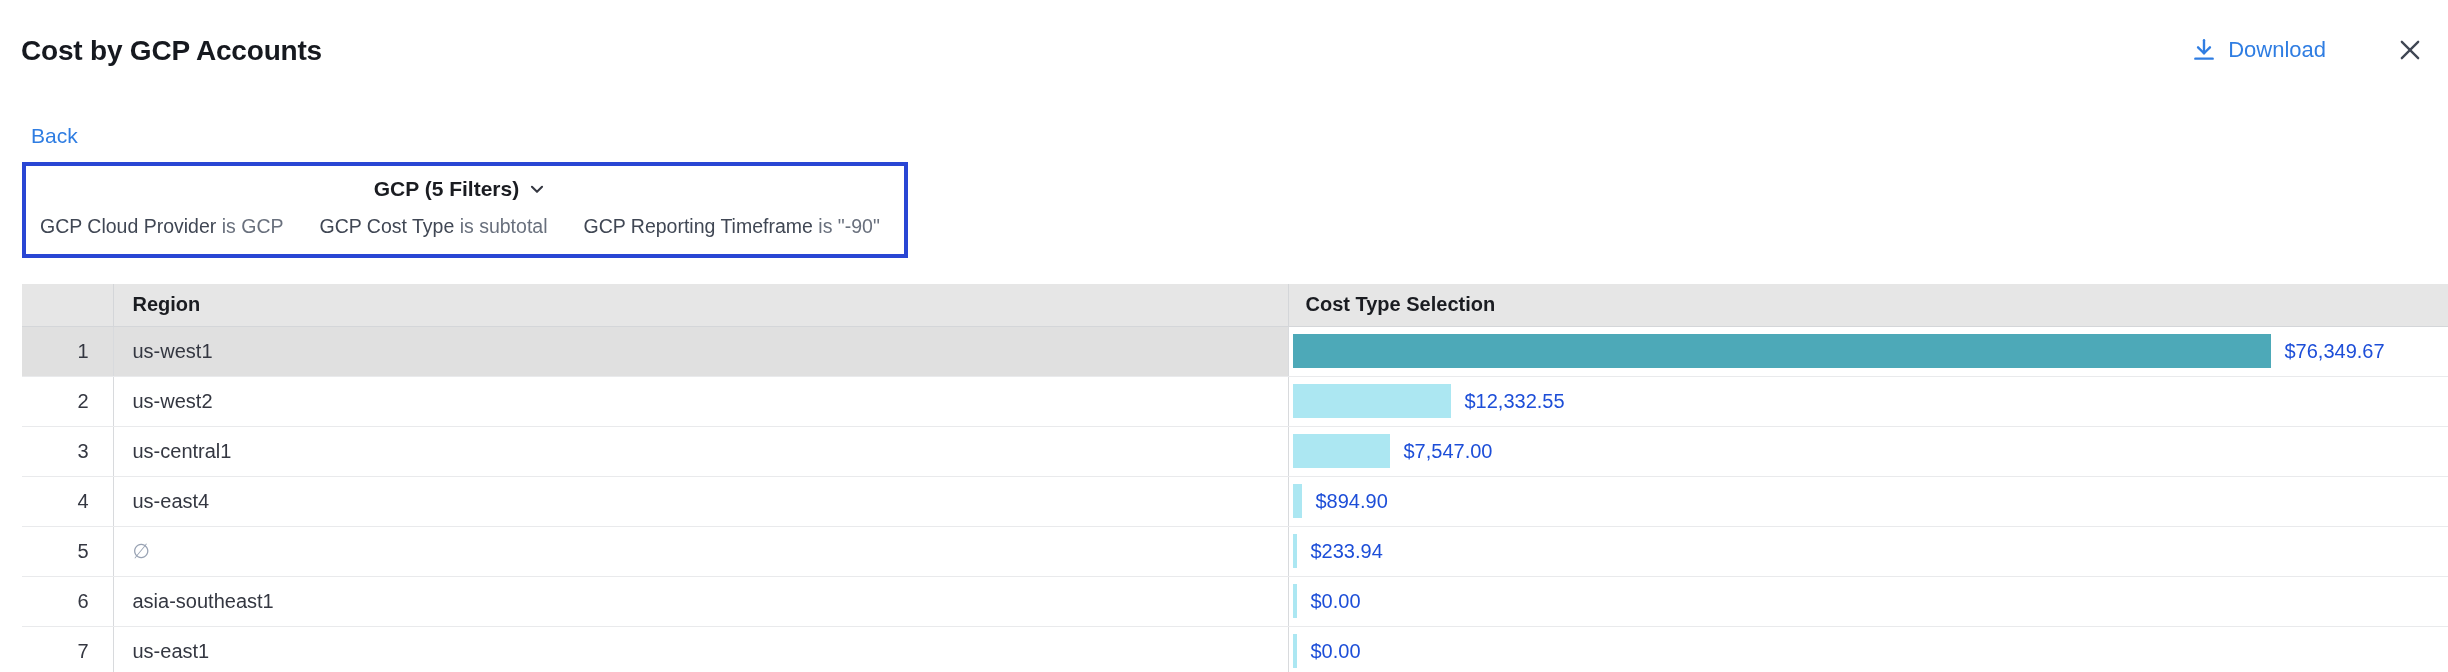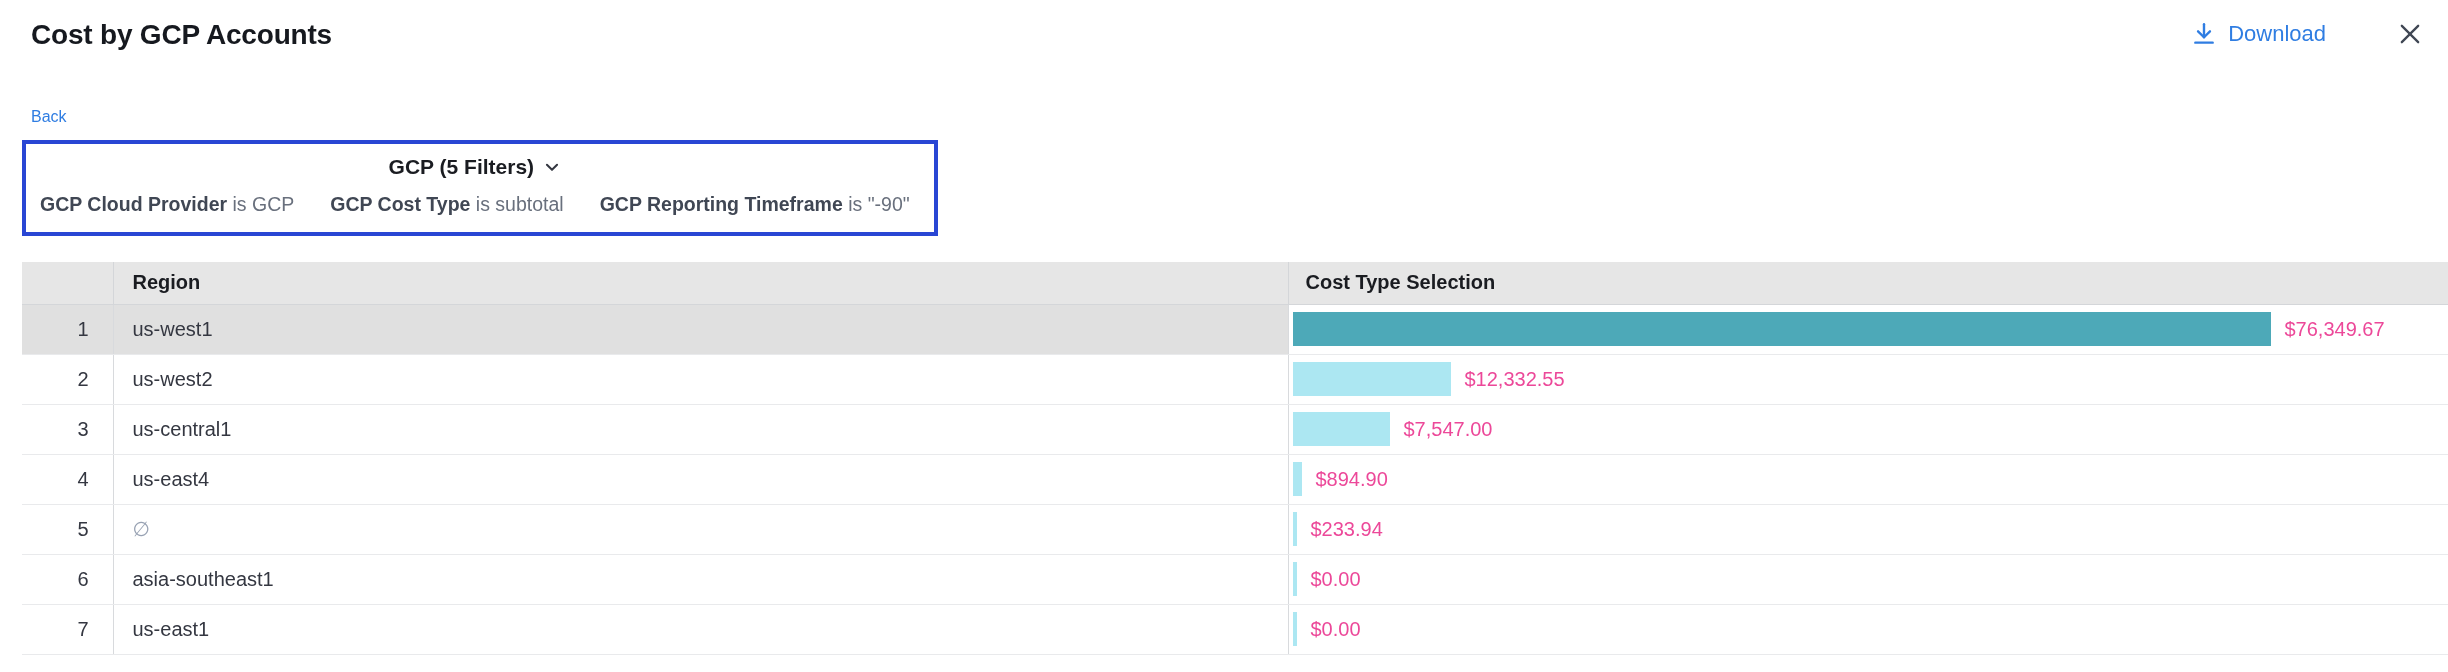"Cost by GCP Accounts" .panel-header { margin-top: none -> 16px; padding: 18px 24px 0 31px -> 18px 24px 0 21px }
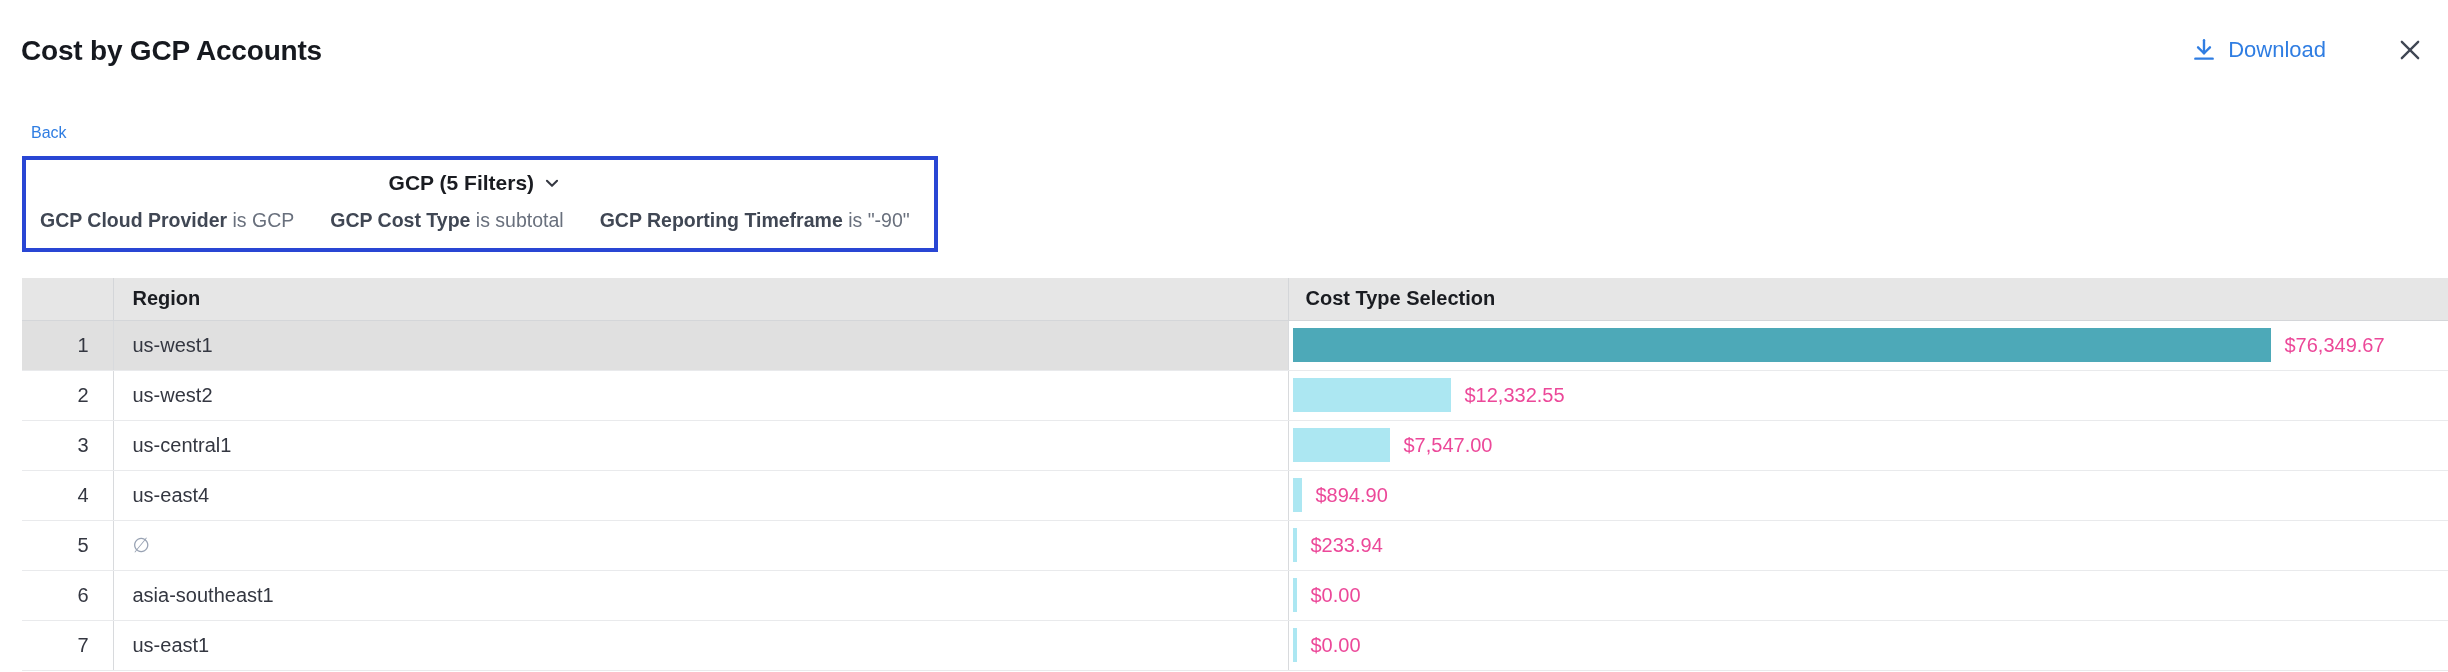"Back" .back-link { font-size: 16px -> 21px }
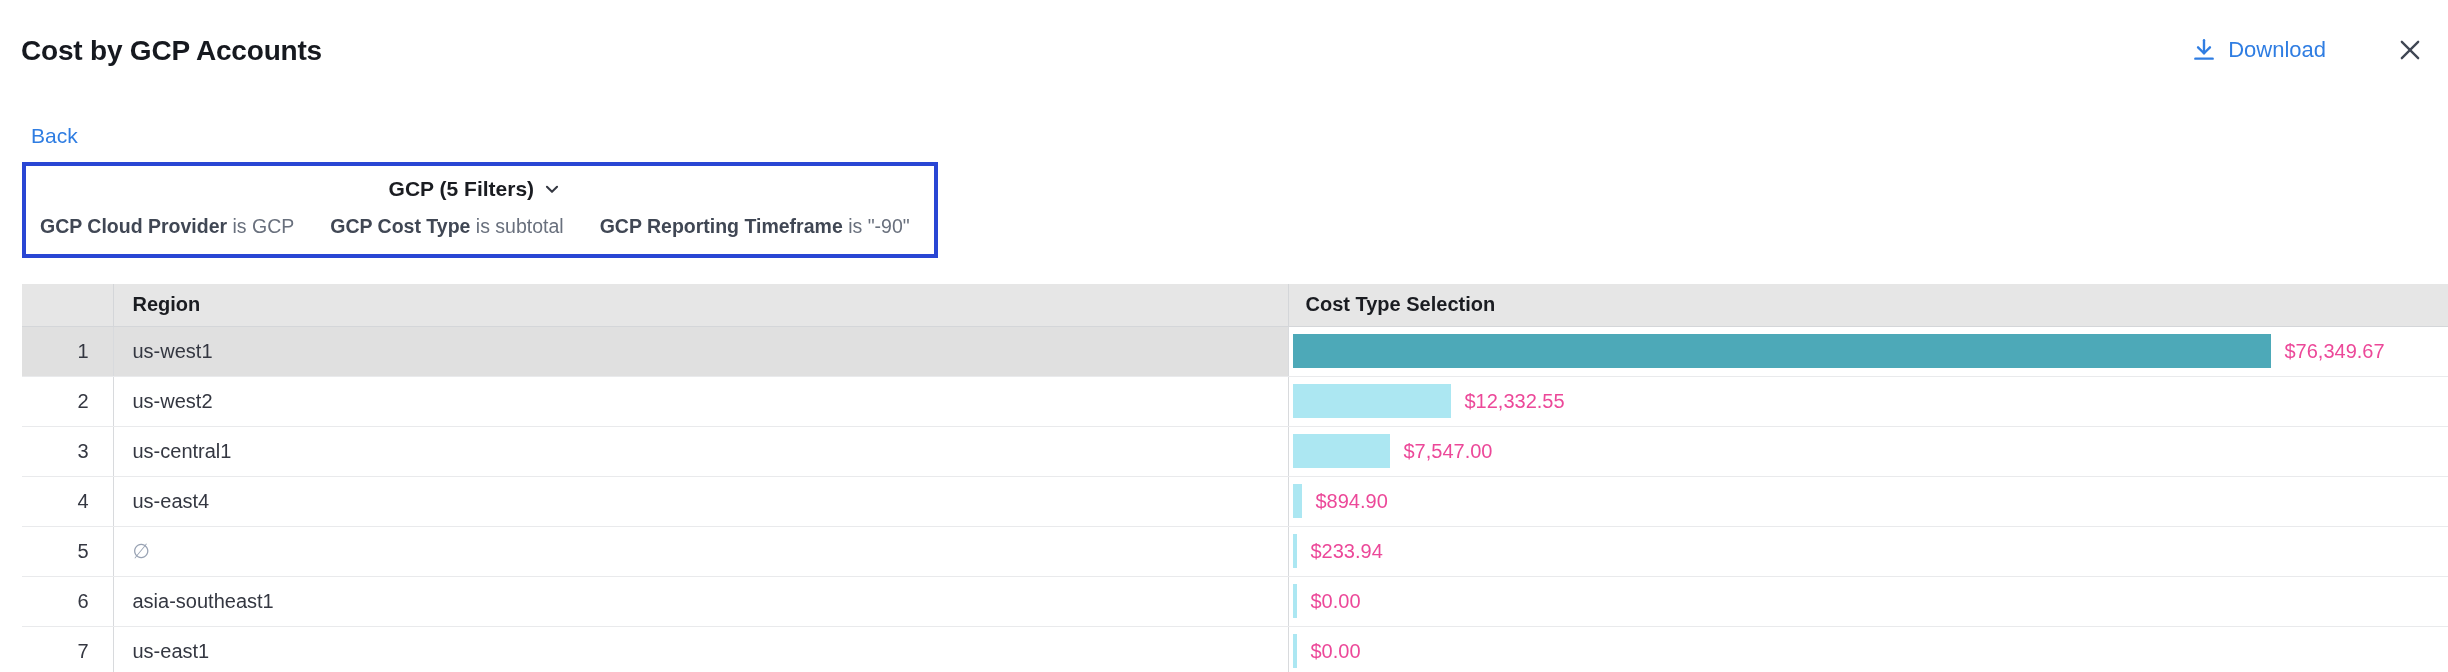"GCP Cloud Provider" .filter-item .f-field { font-weight: 700 -> 400 }
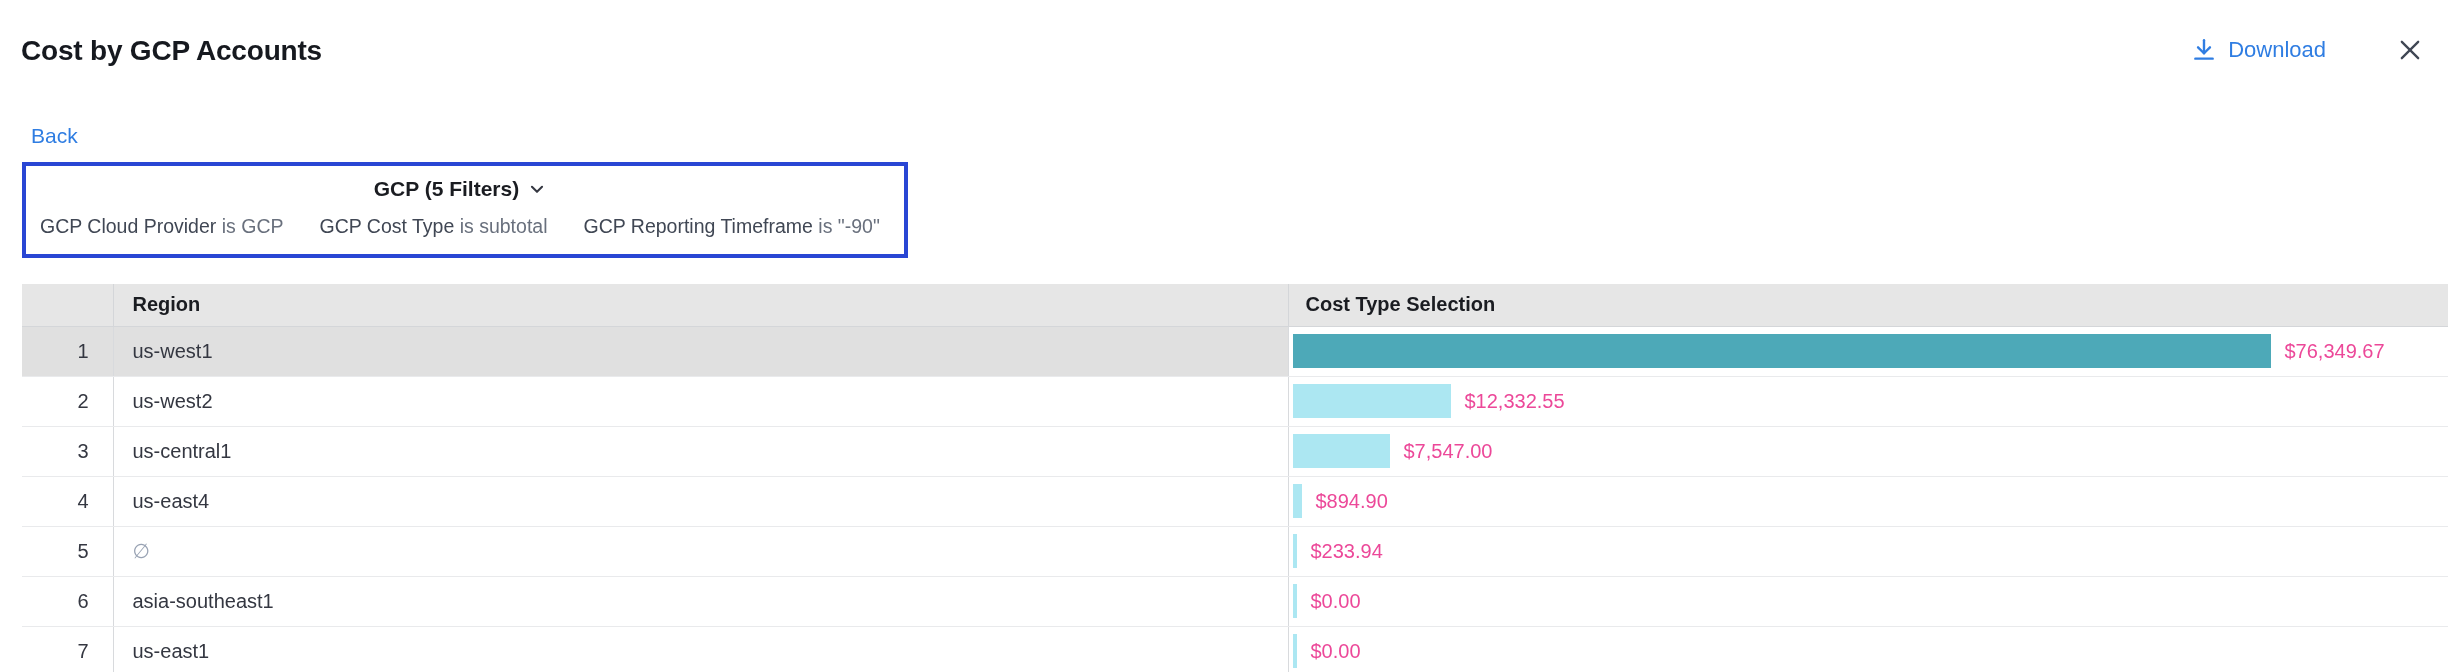"$76,349.67" .val { color: #ec4899 -> #1d4ed8 }
